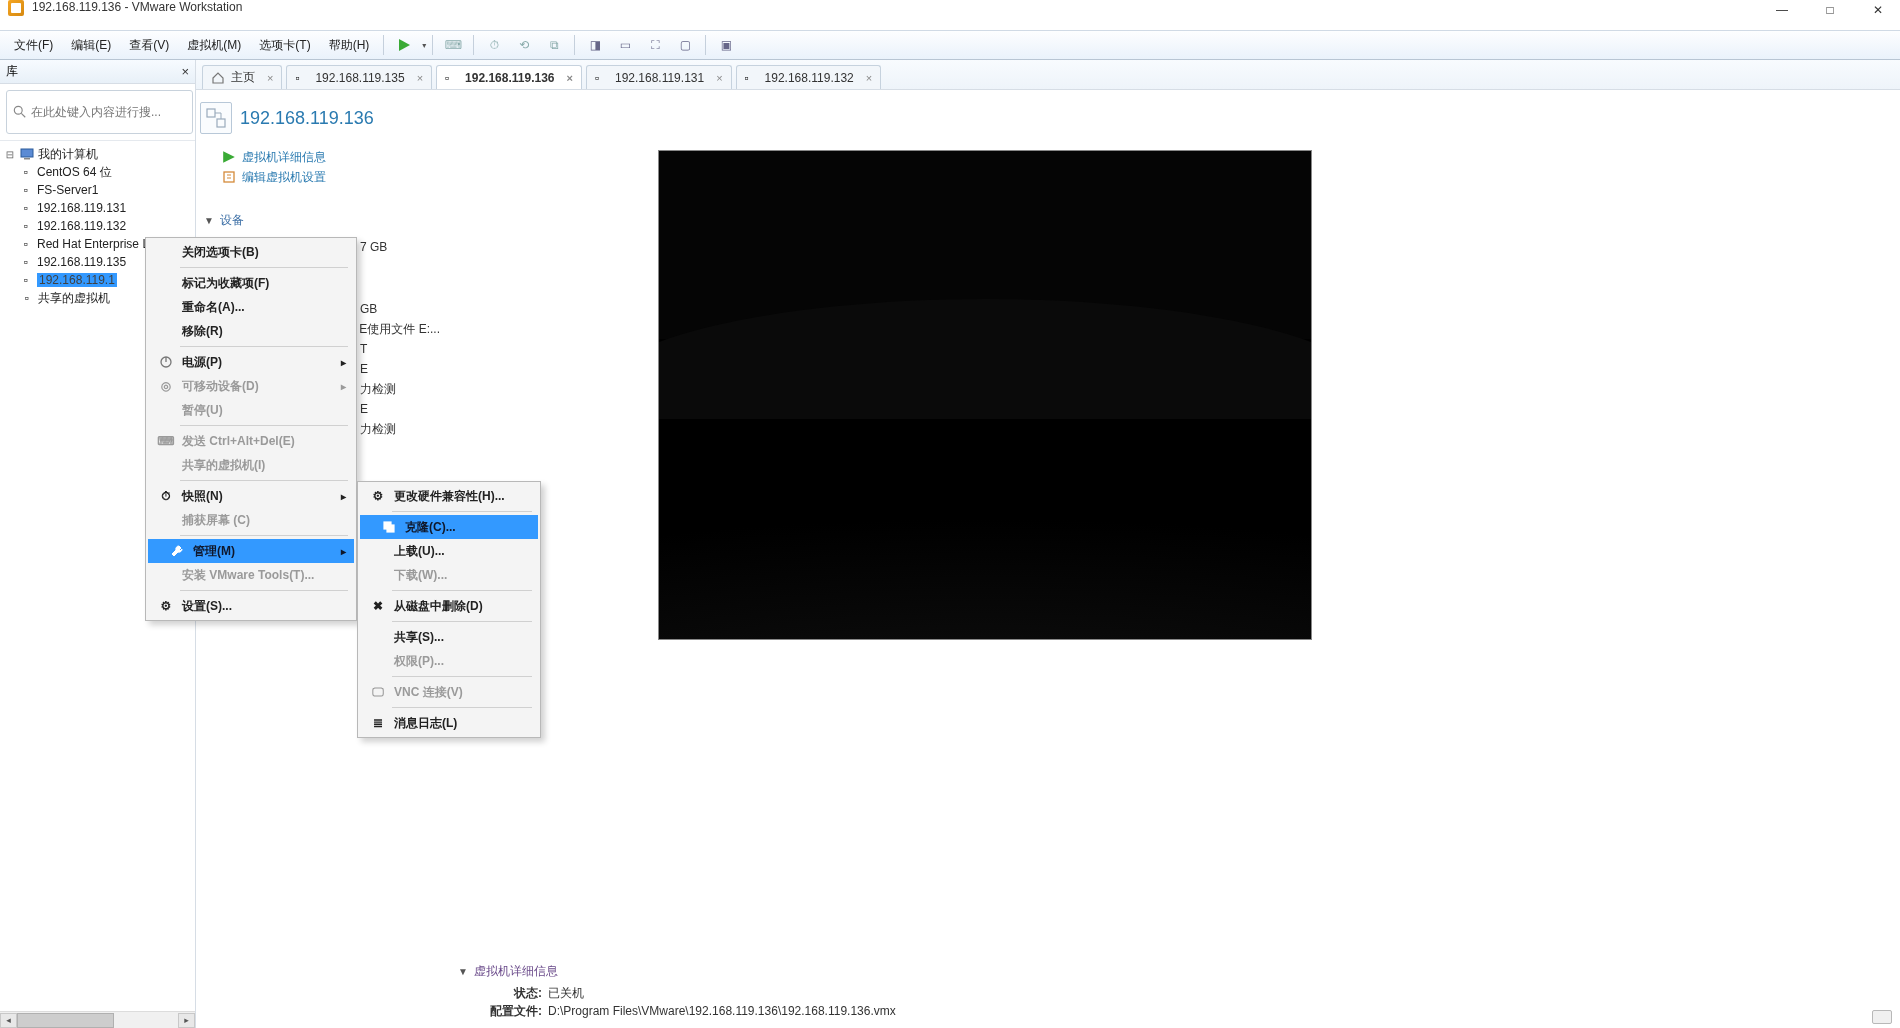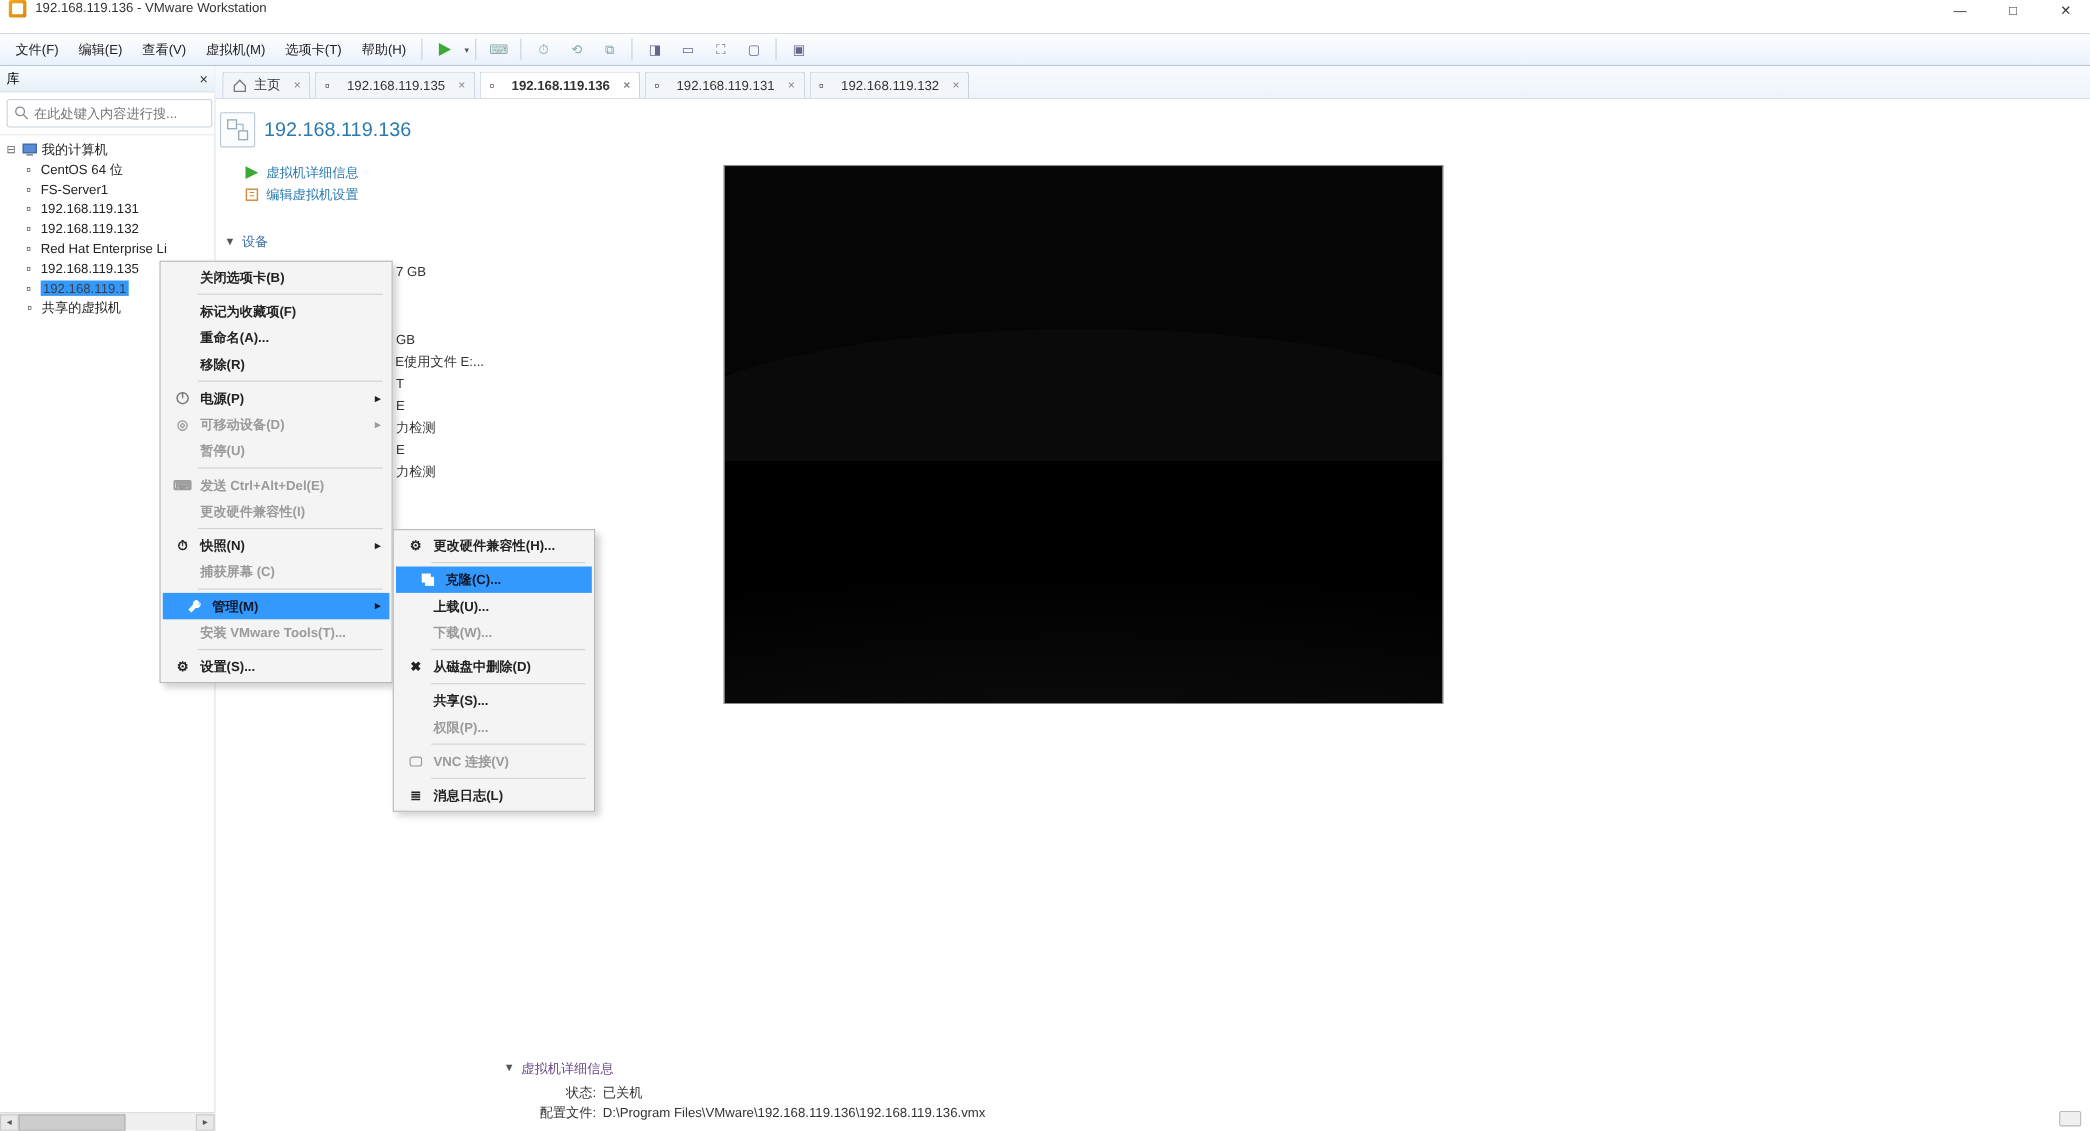"在此处键入内容进行搜..." .search-box { height: 26px -> 44px }
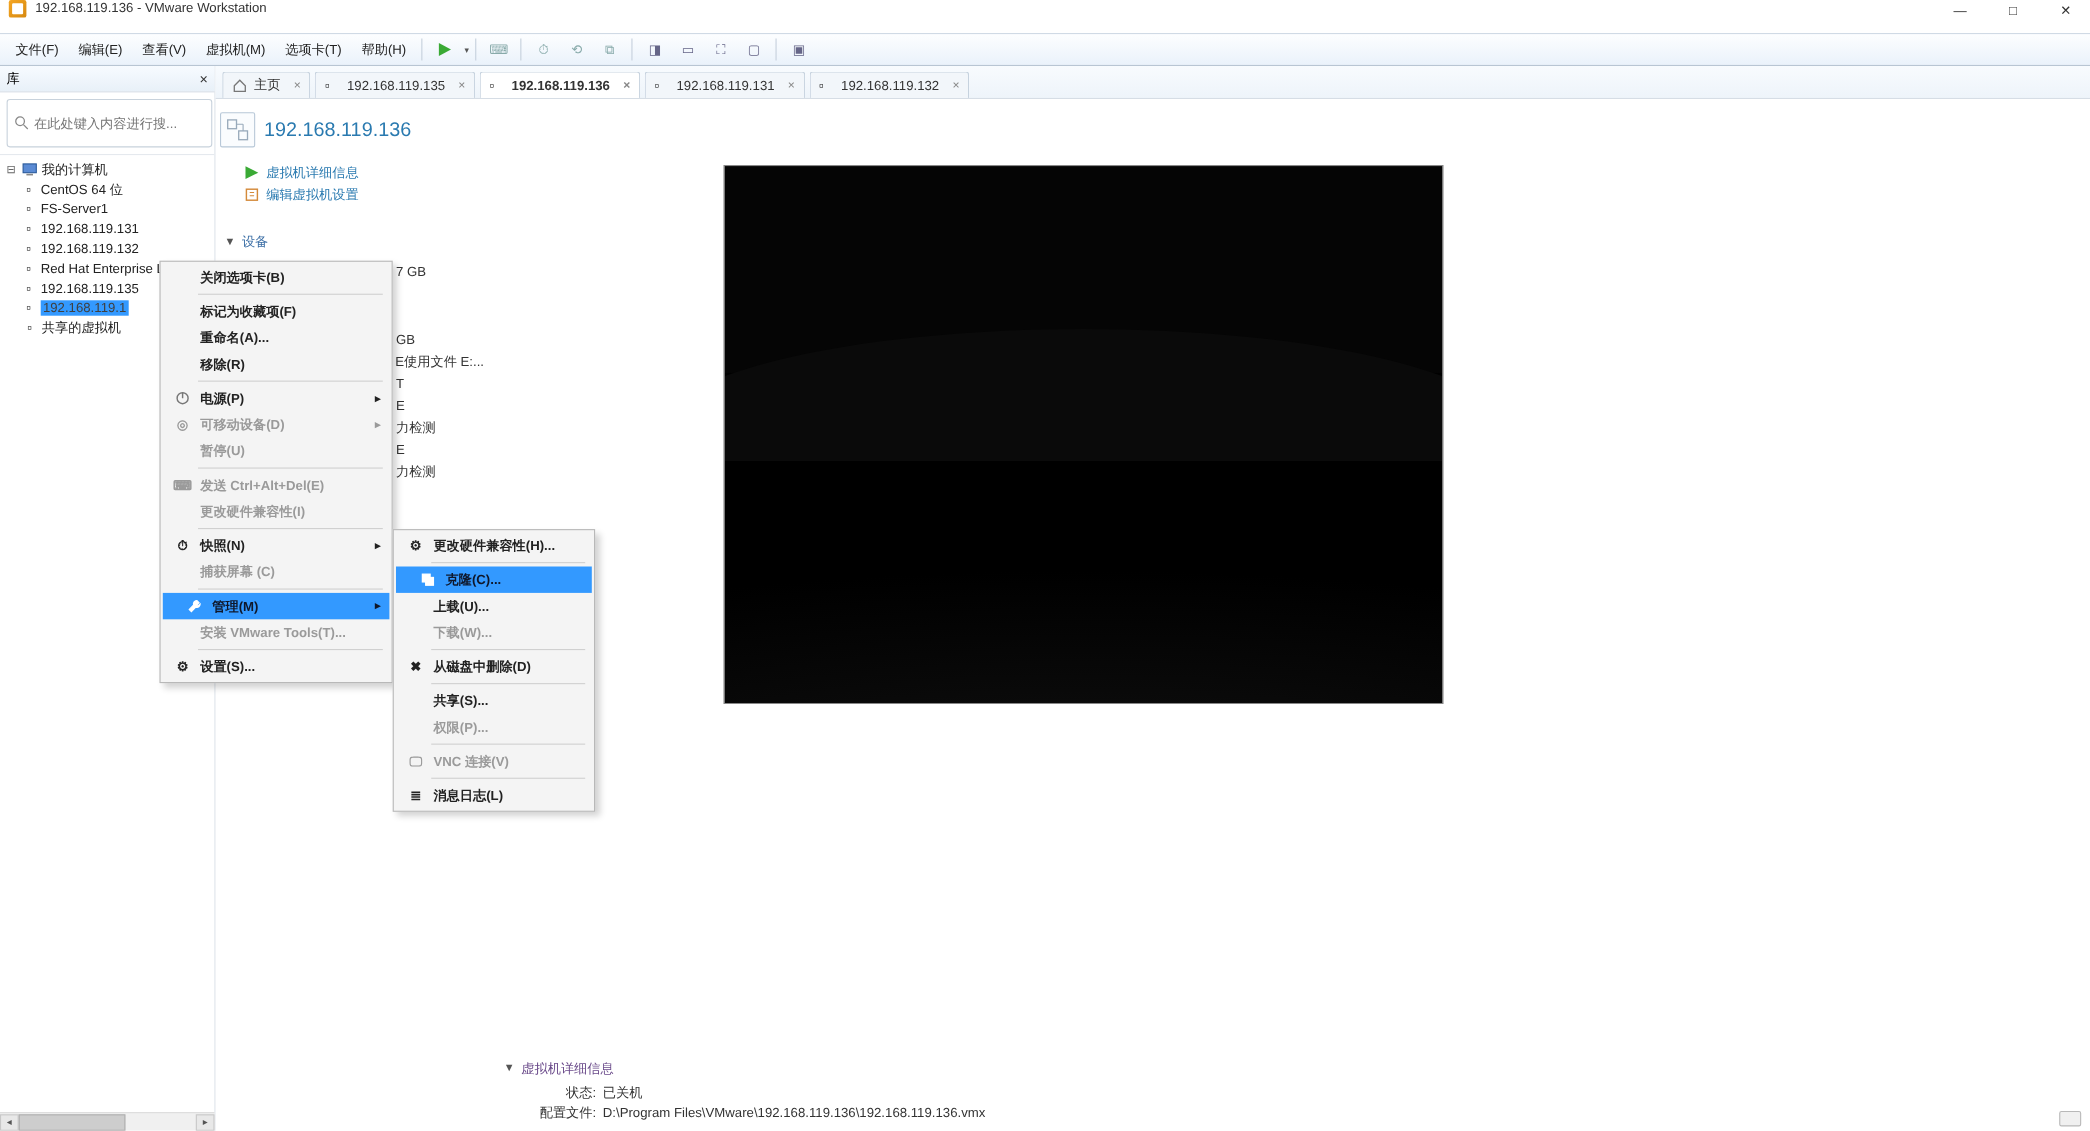"更改硬件兼容性(I)" span { text: 更改硬件兼容性 -> 共享的虚拟机 }
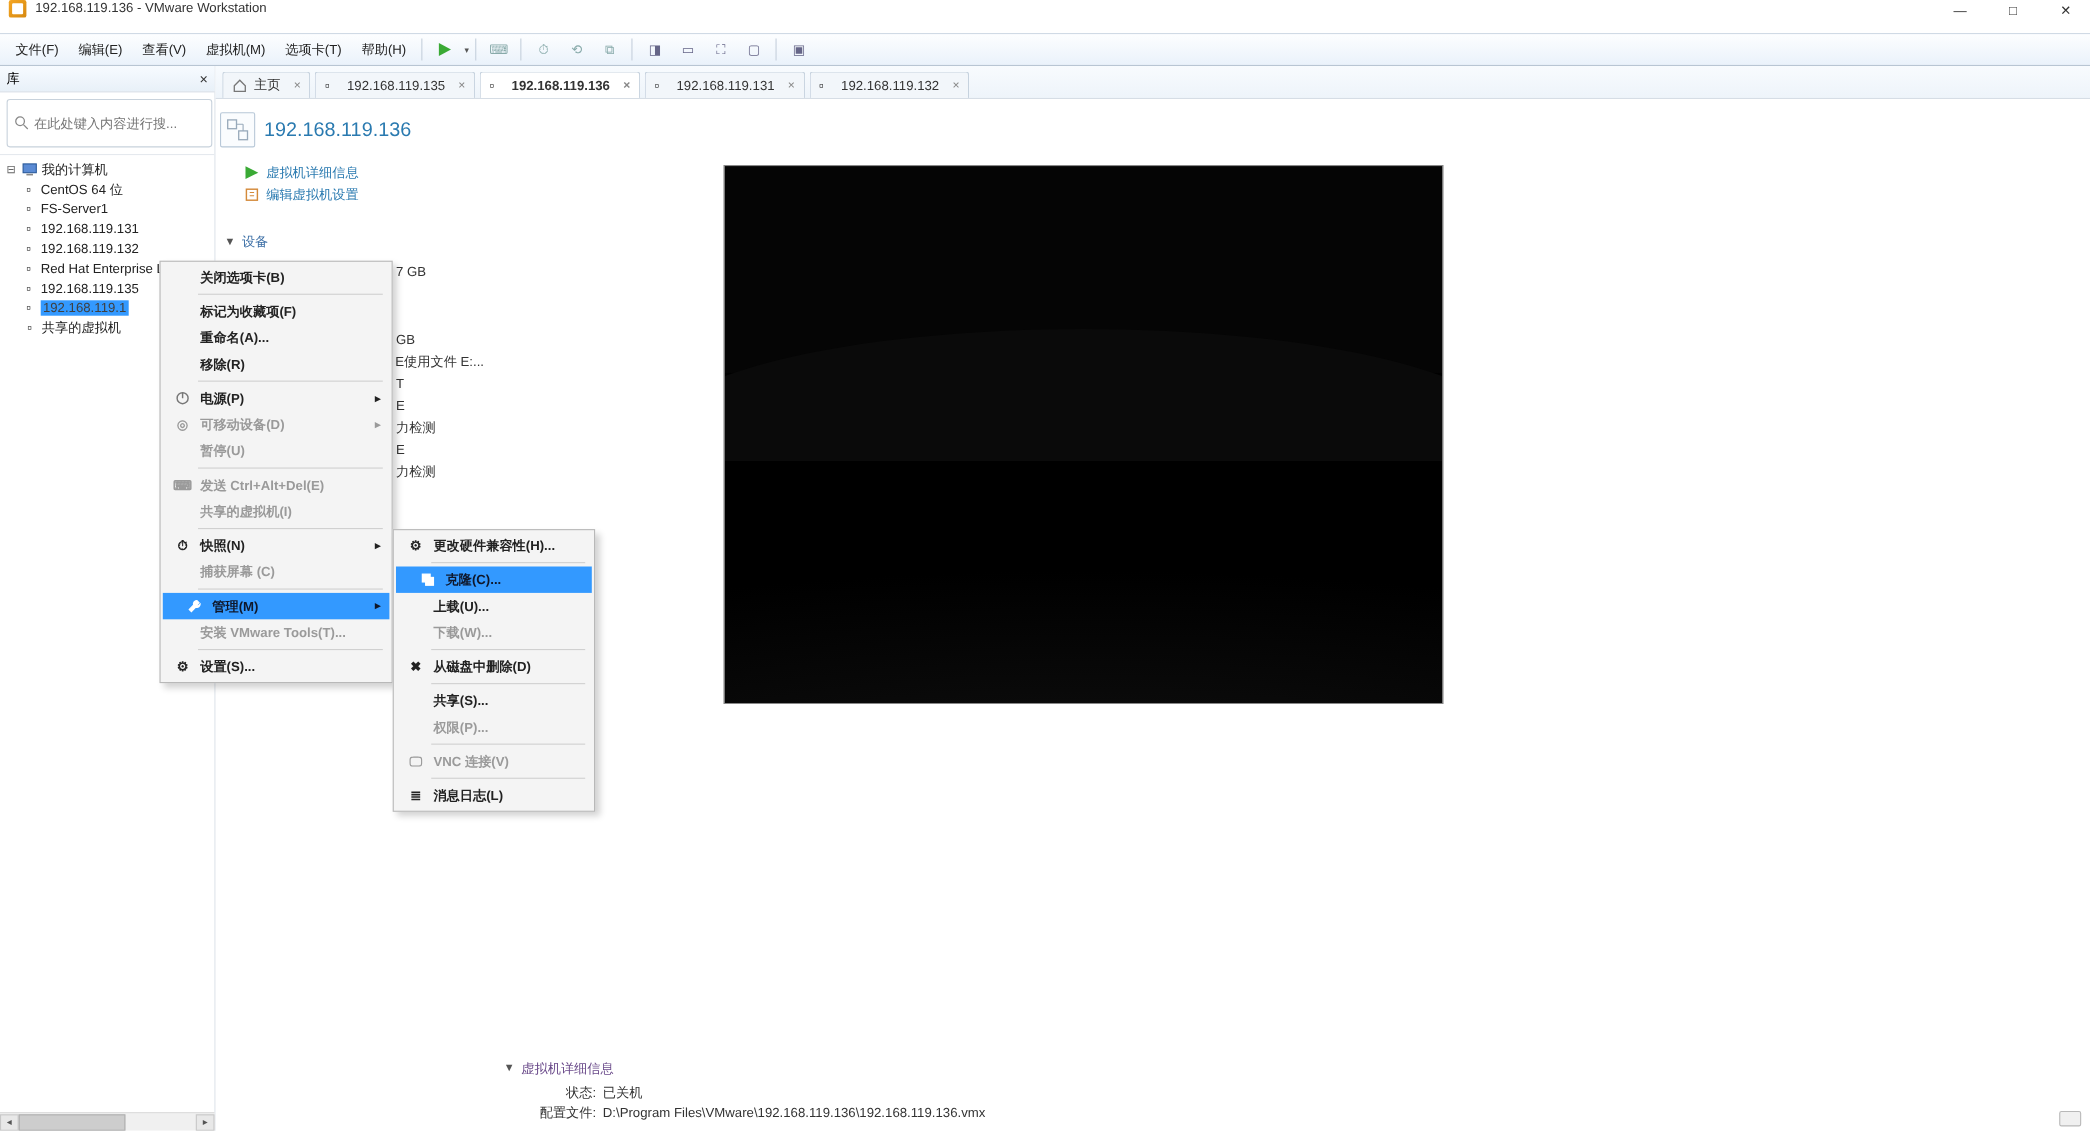"状态:" .detail-label { font-weight: normal -> bold }
